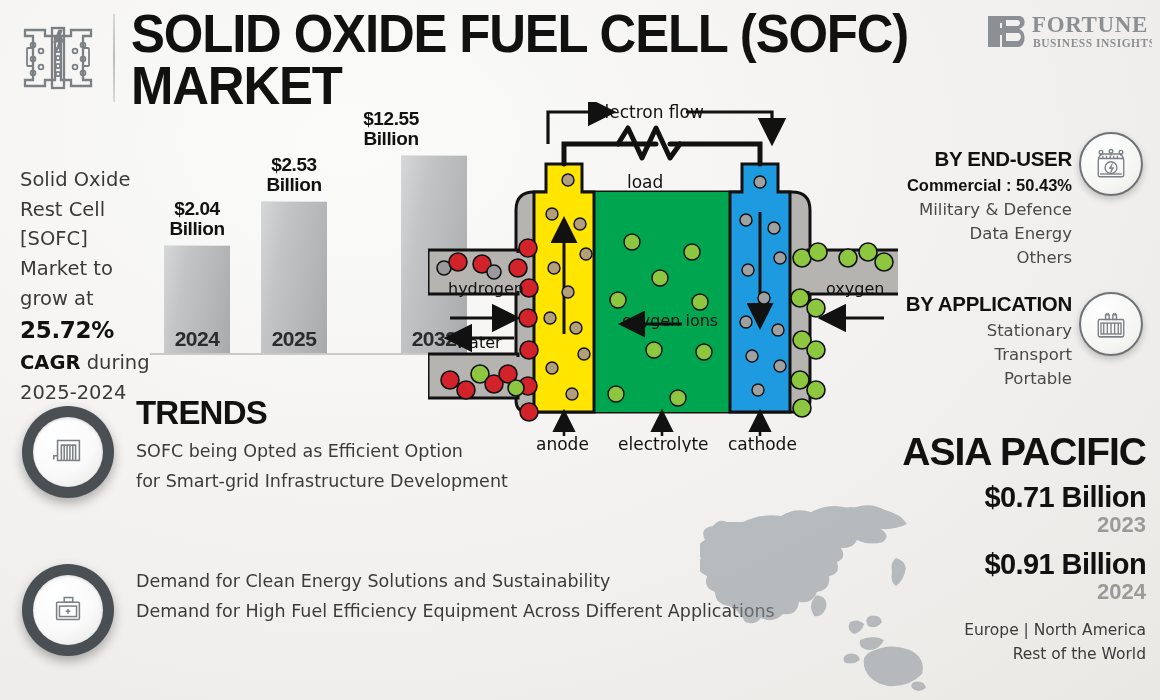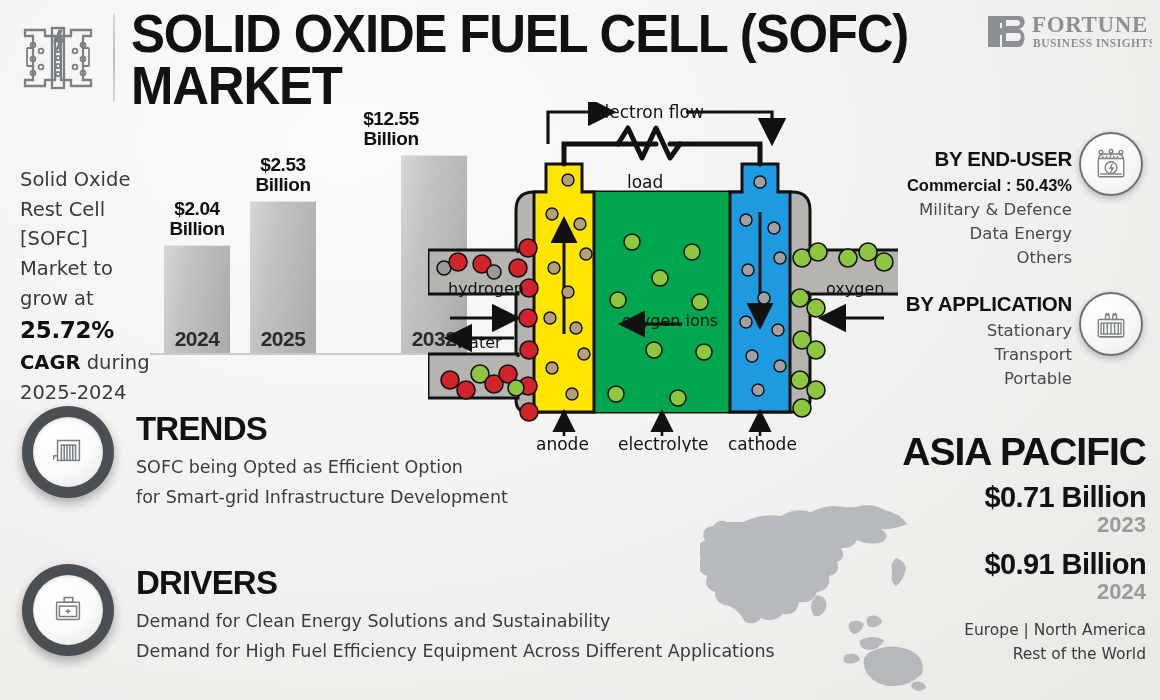"$2.53" div.bar-group { left: 100px -> 111px }
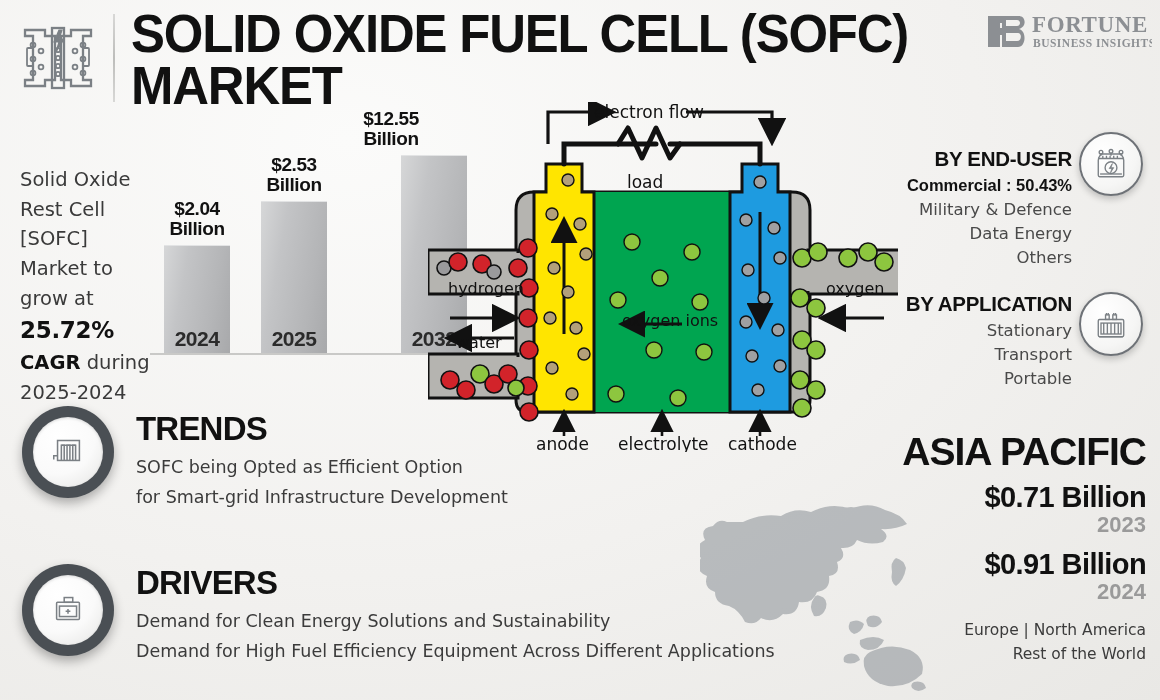"TRENDS" div.abs { top: 412px -> 396px }
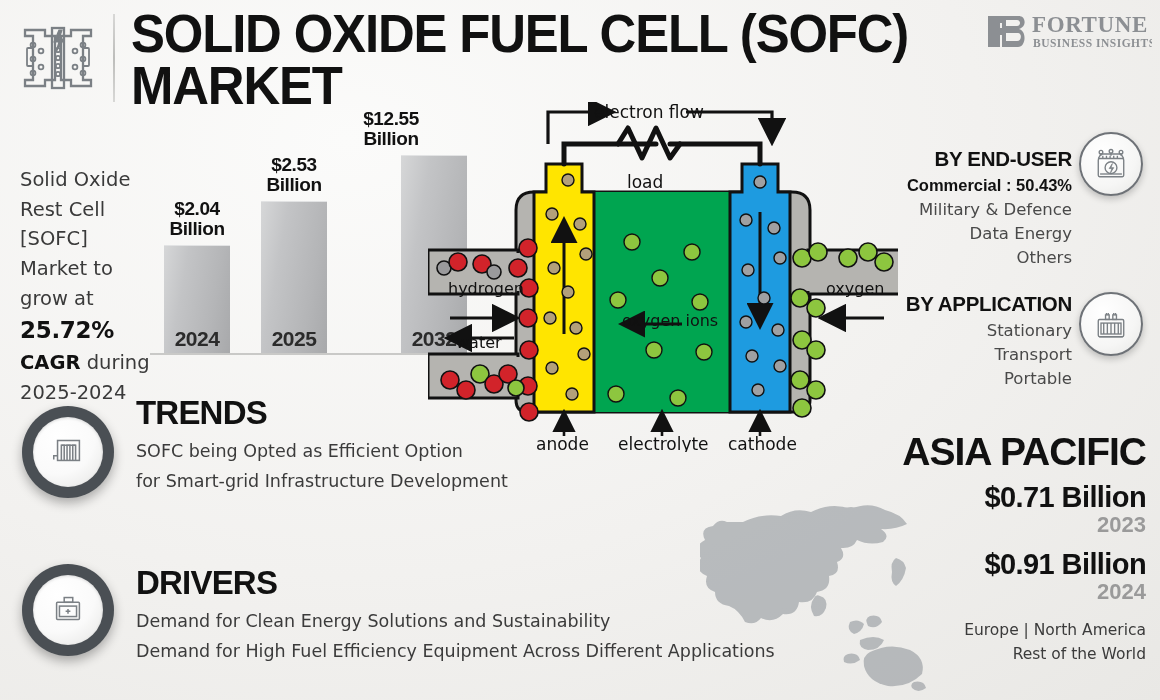"DRIVERS" div.kv-title { html: <div>DRIVERS</div> -> none }
